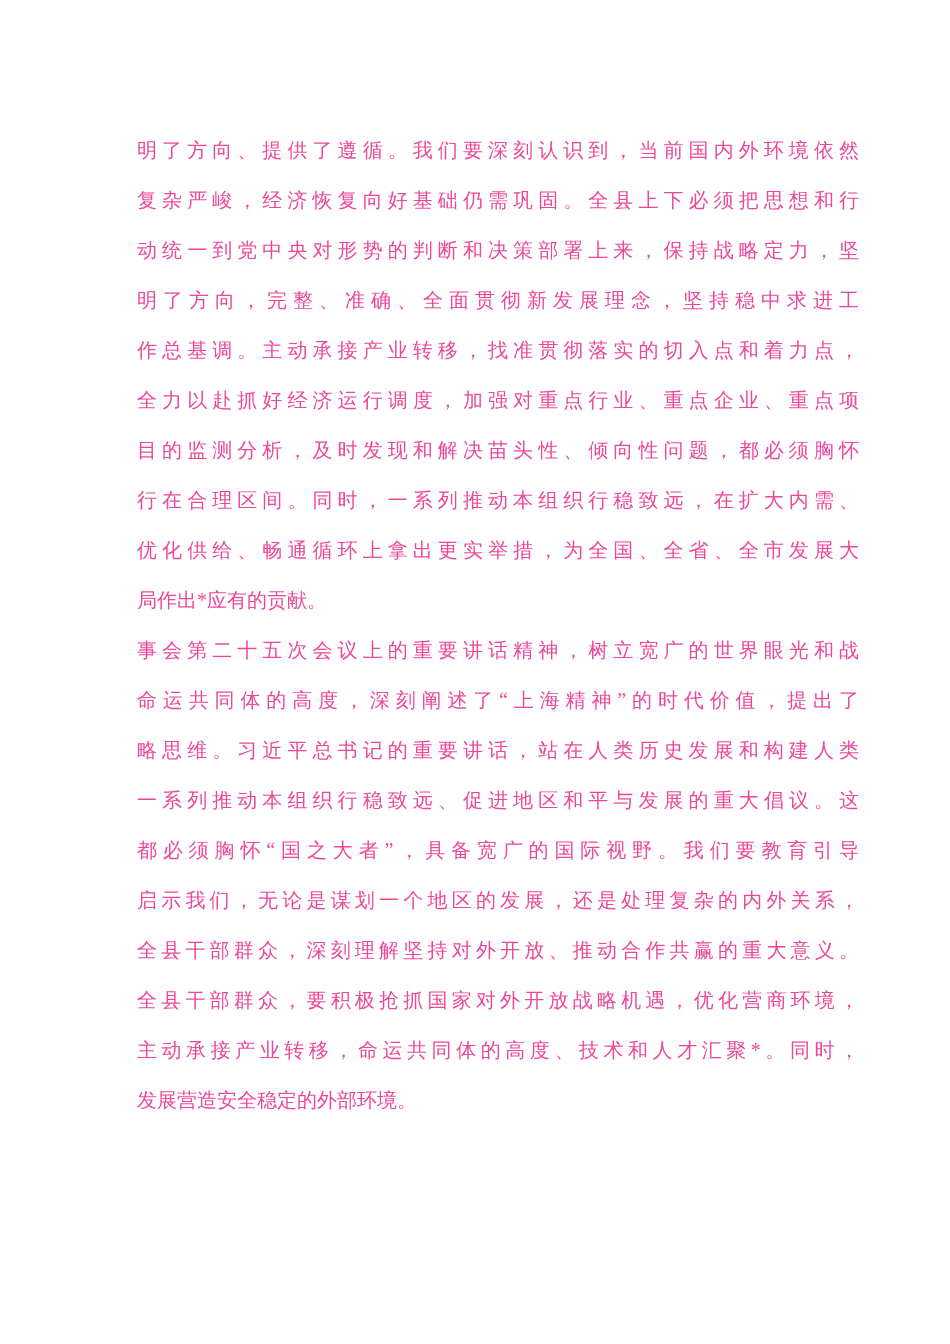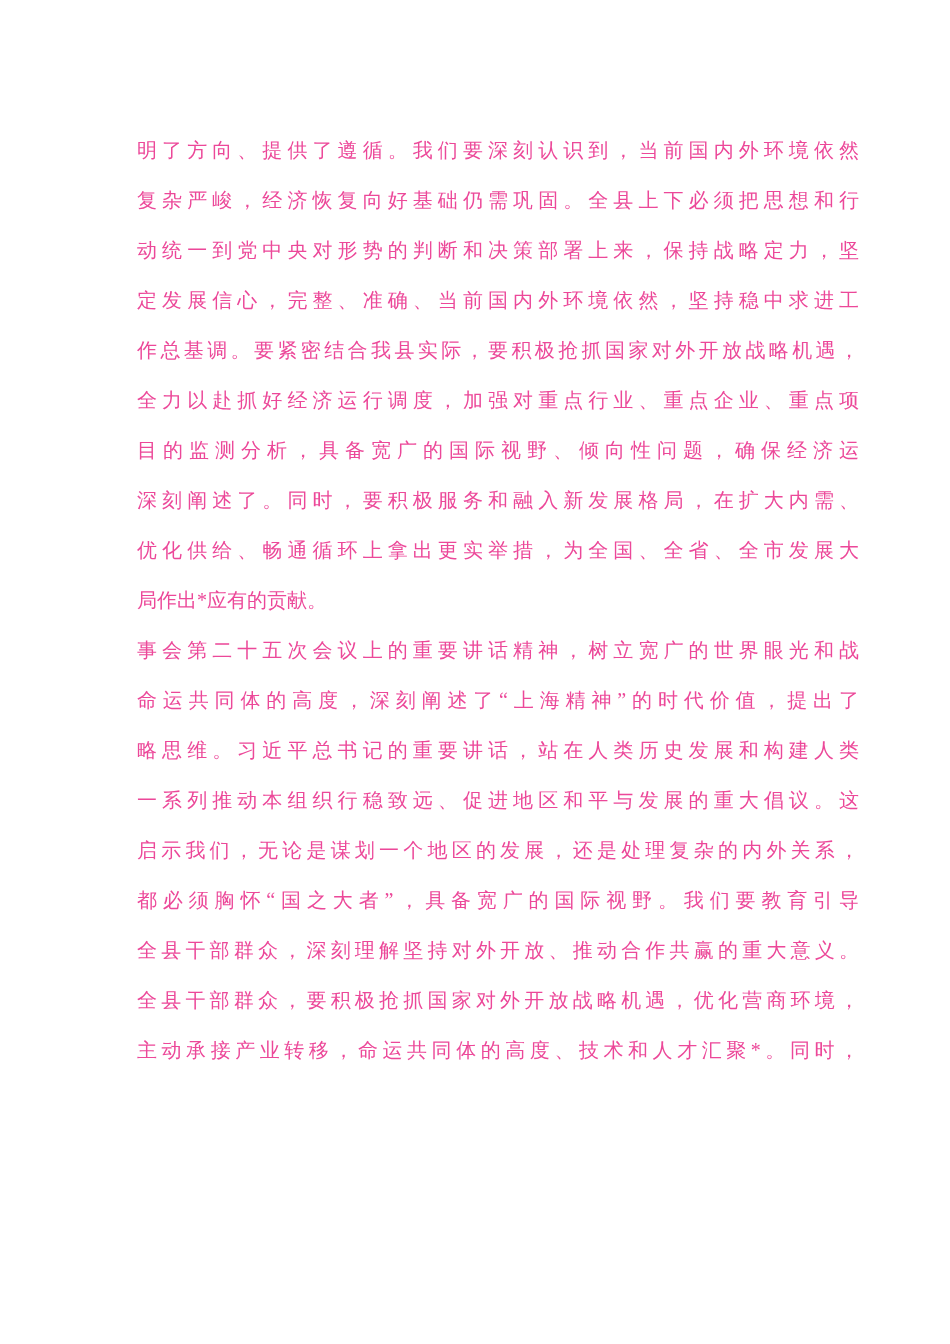"定发展信心，完整、准确、当前国内外环境依然，坚持稳中求进工" div.line { text: 定发展信心，完整、准确、当前国内外环境依然 -> 明了方向，完整、准确、全面贯彻新发展理念 }
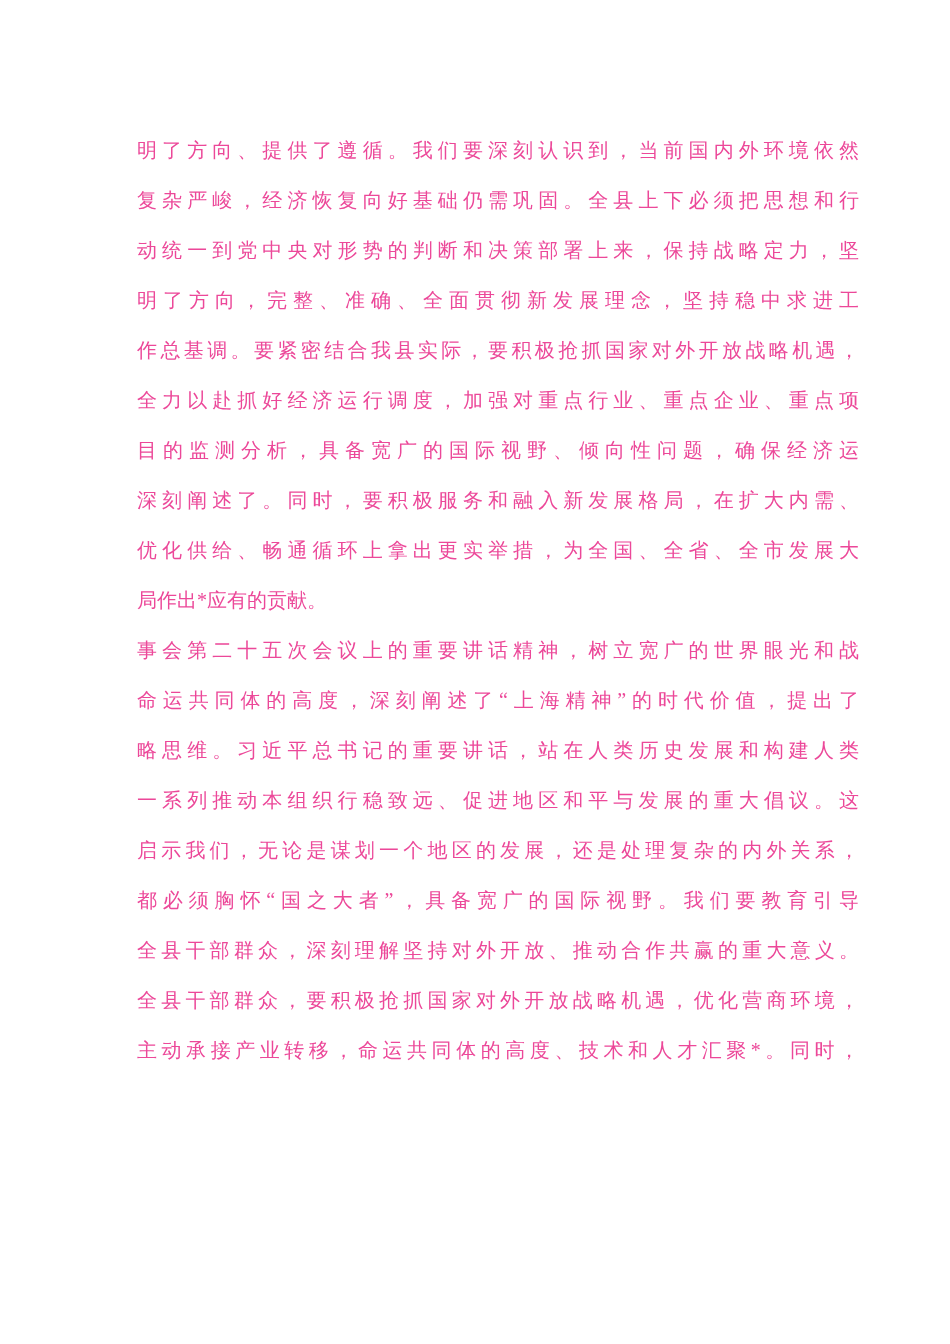"作总基调。要紧密结合我县实际，要积极抢抓国家对外开放战略机遇，" div.line { text: 要紧密结合我县实际，要积极抢抓国家对外开放战略机遇 -> 主动承接产业转移，找准贯彻落实的切入点和着力点 }
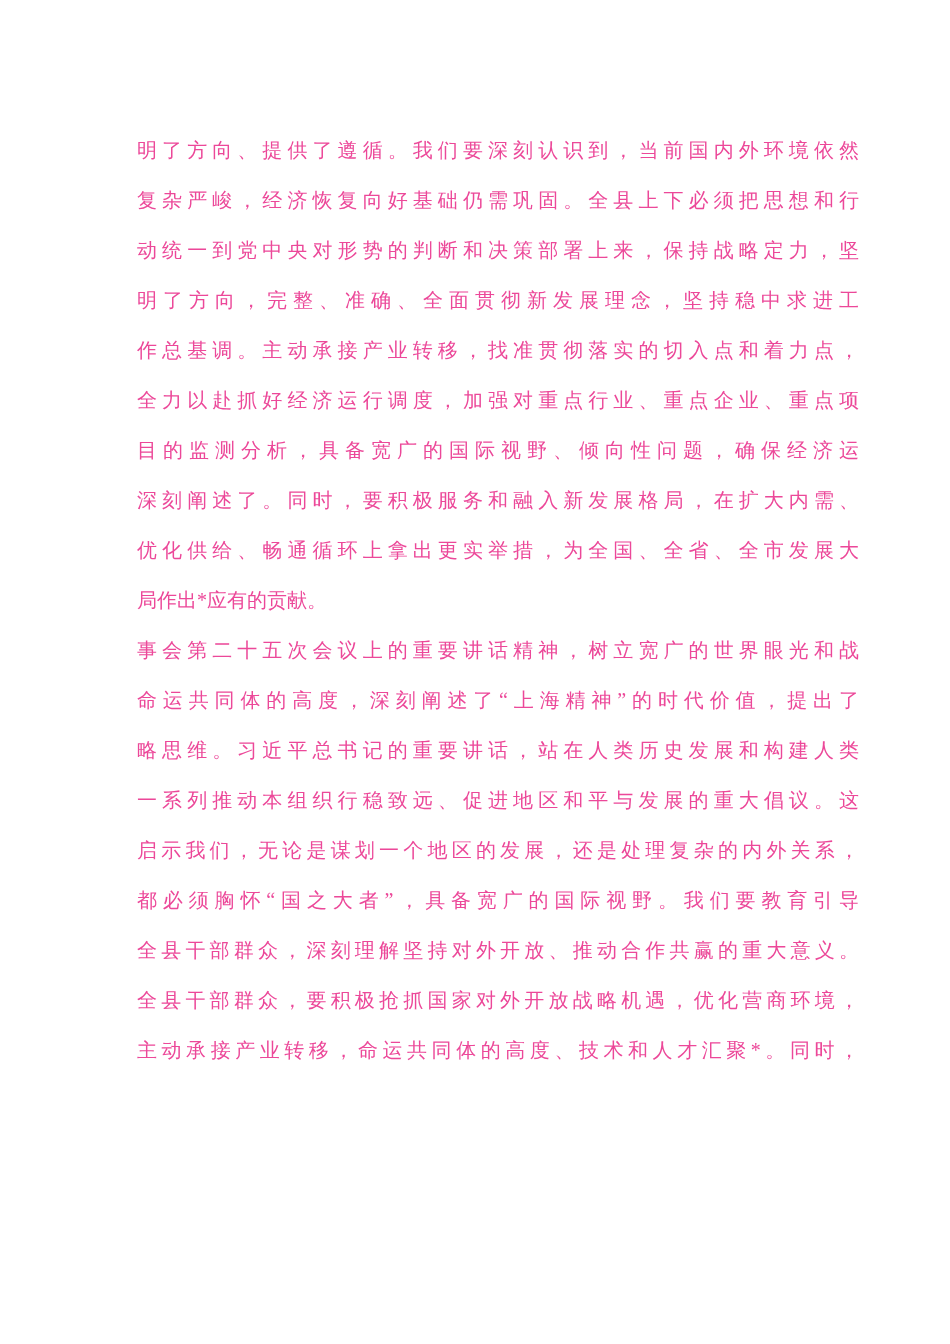"目的监测分析，具备宽广的国际视野、倾向性问题，确保经济运" div.line { text: 具备宽广的国际视野、倾向性问题，确保经济运 -> 及时发现和解决苗头性、倾向性问题，都必须胸怀 }
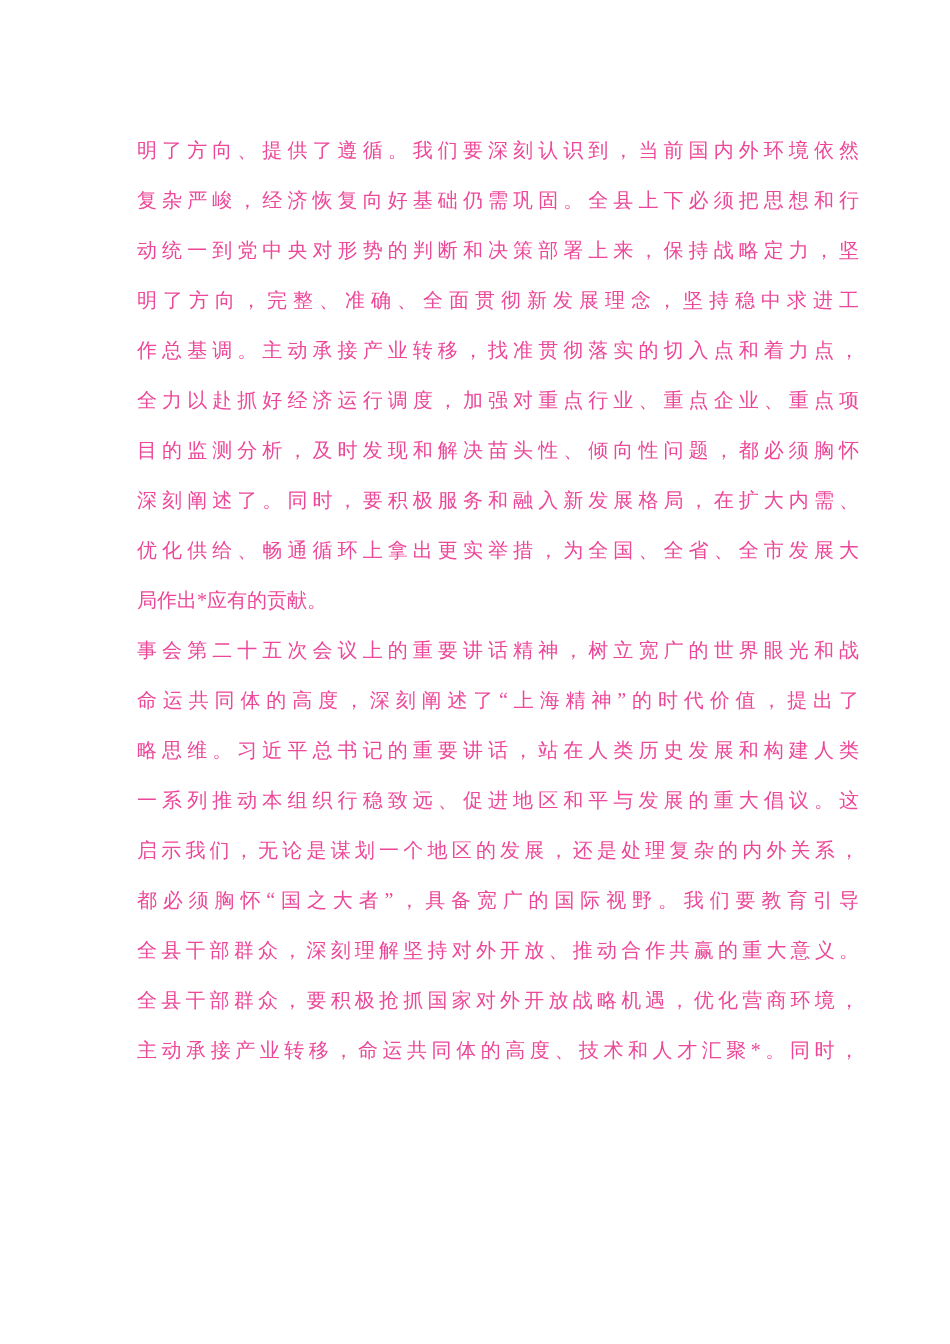"深刻阐述了。同时，要积极服务和融入新发展格局，在扩大内需、" div.line { text: 深刻阐述了。同时，要积极服务和融入新发展格局 -> 行在合理区间。同时，一系列推动本组织行稳致远 }
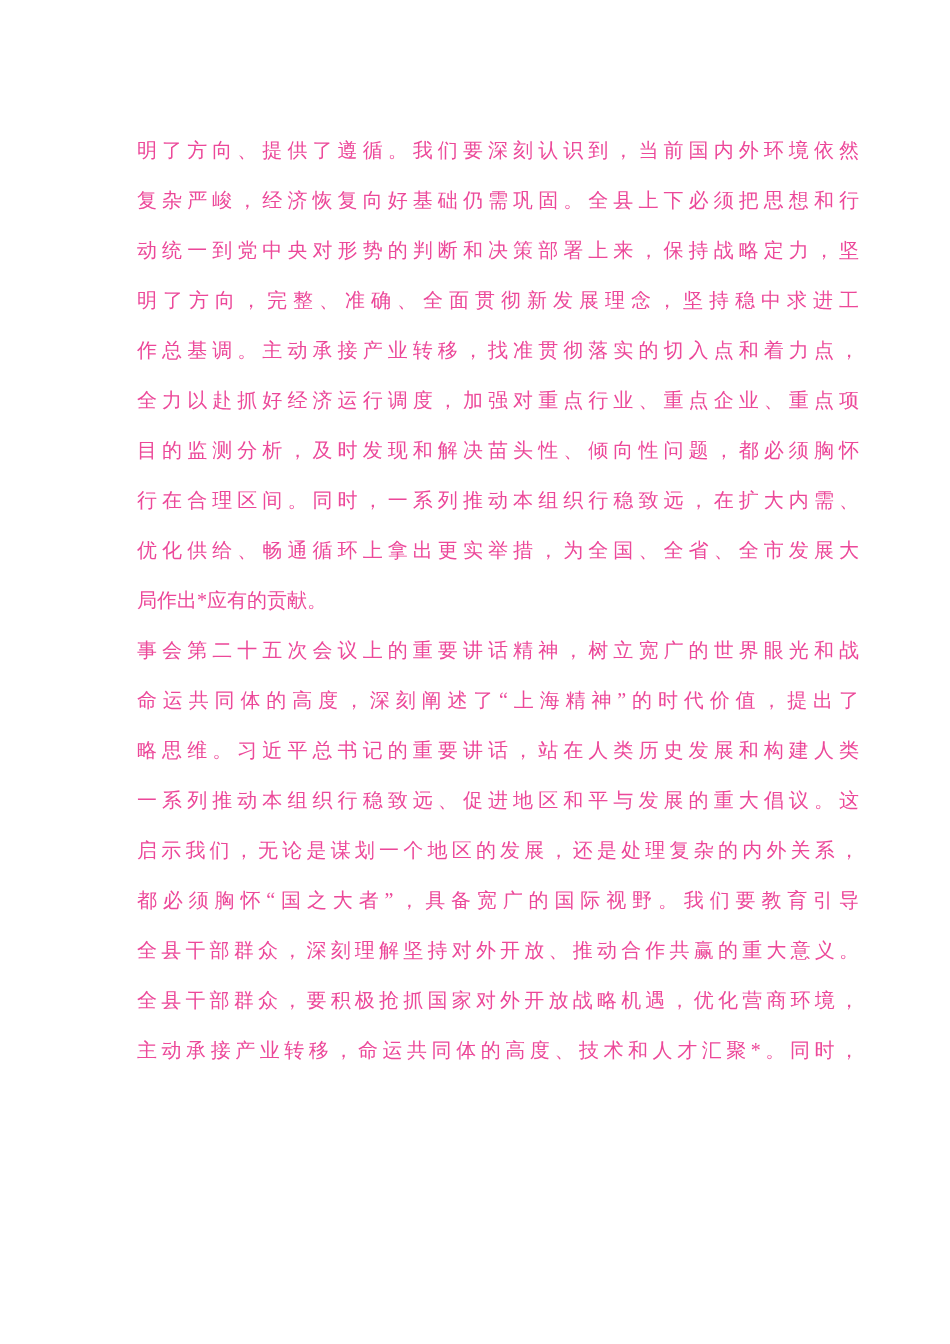"启示我们，无论是谋划一个地区的发展，还是处理复杂的内外关系，" div.line { order: before "都必须胸怀“国之大者”，具备宽广的国际视野。我们要教育引导" -> after "都必须胸怀“国之大者”，具备宽广的国际视野。我们要教育引导" }
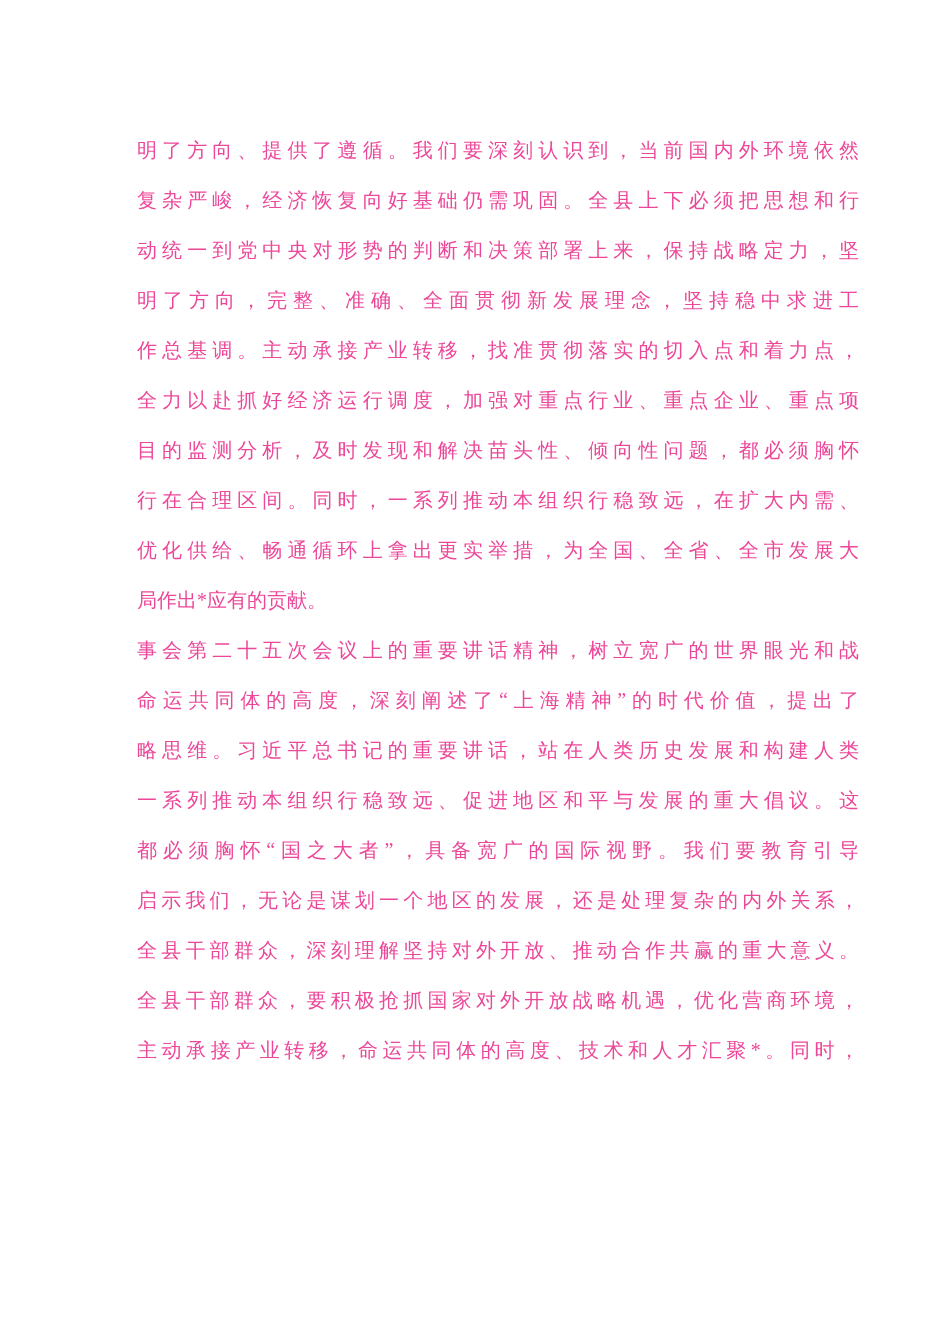"发展营造安全稳定的外部环境。" div.line { html: none -> <div>发展营造安全稳定的外部环境。</div> }
